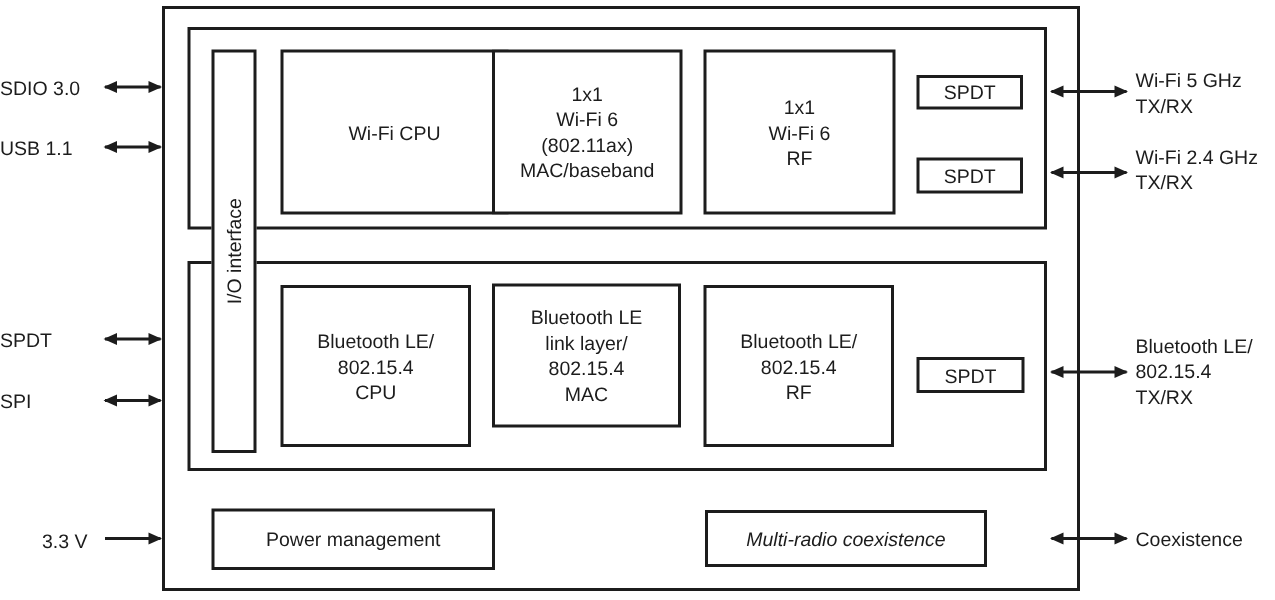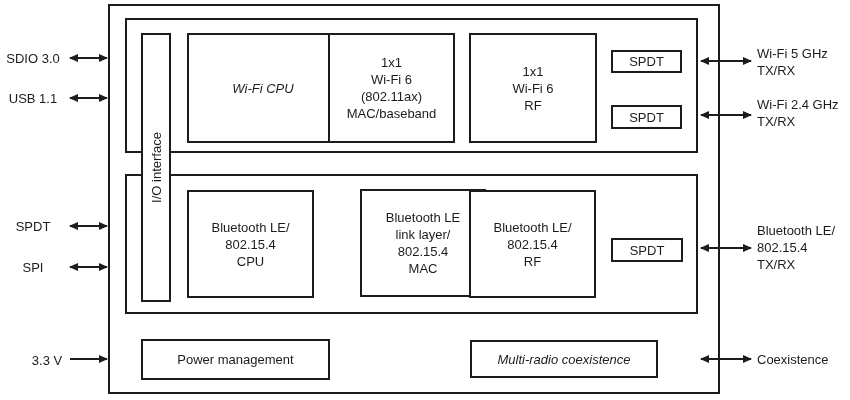"SDIO 3.0" .r { text-align: center -> left }
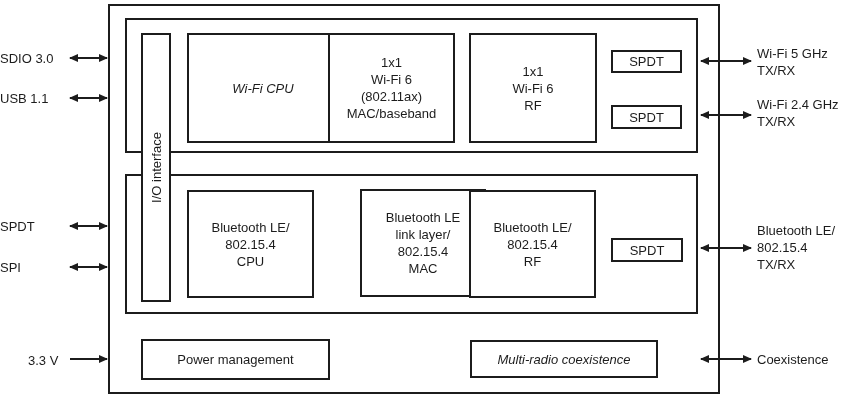"Wi-Fi CPU" div.abs { font-style: italic -> none }
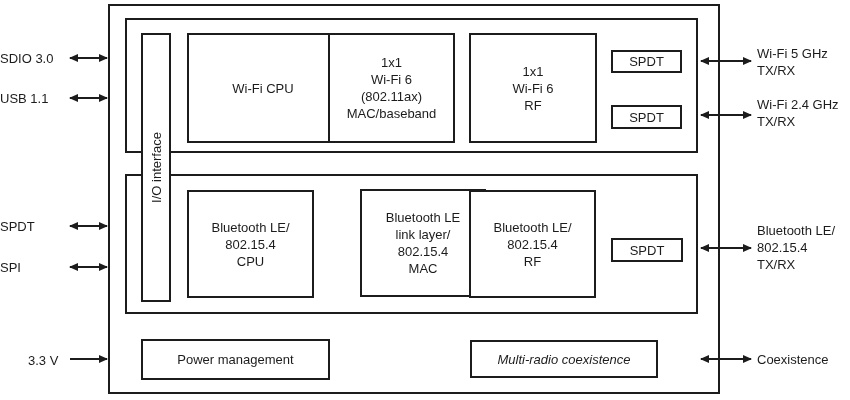"Bluetooth LE" div.abs { height: 108px -> 96px; margin-left: 32px -> none }
